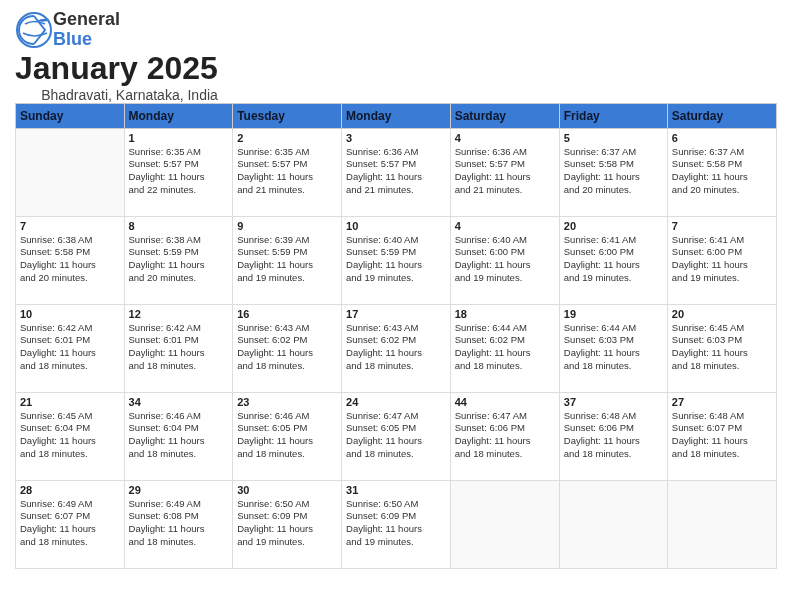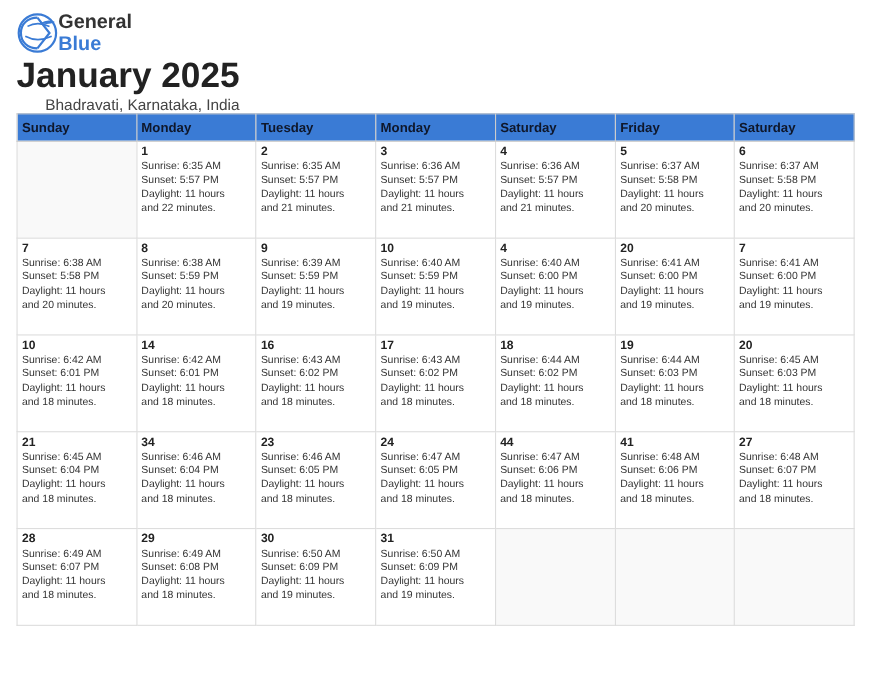"14" span.day-num { text: 14 -> 12 }
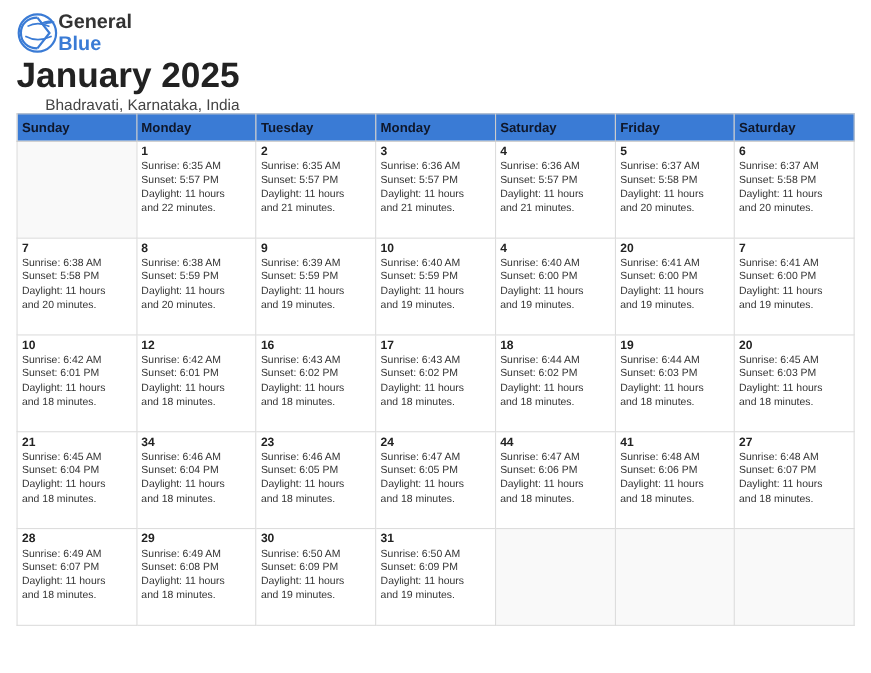"41" span.day-num { text: 41 -> 37 }
